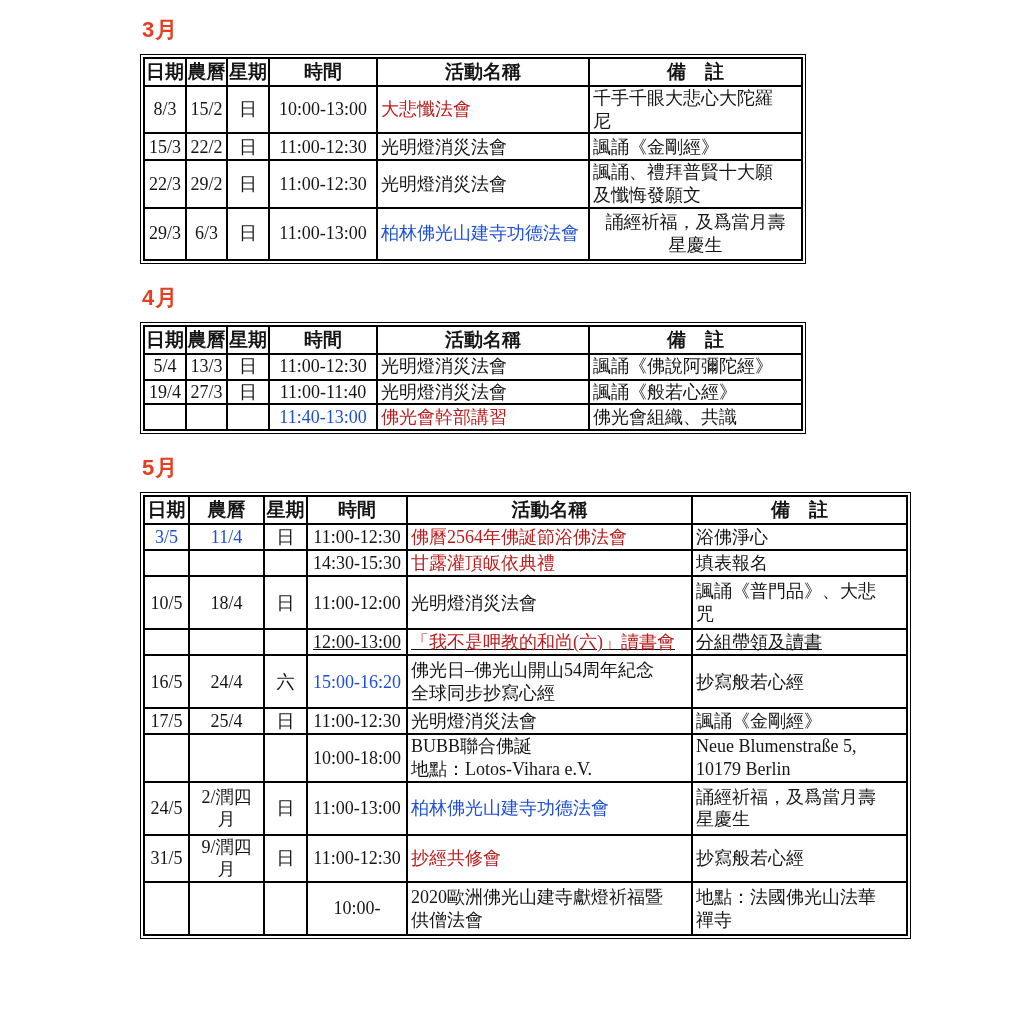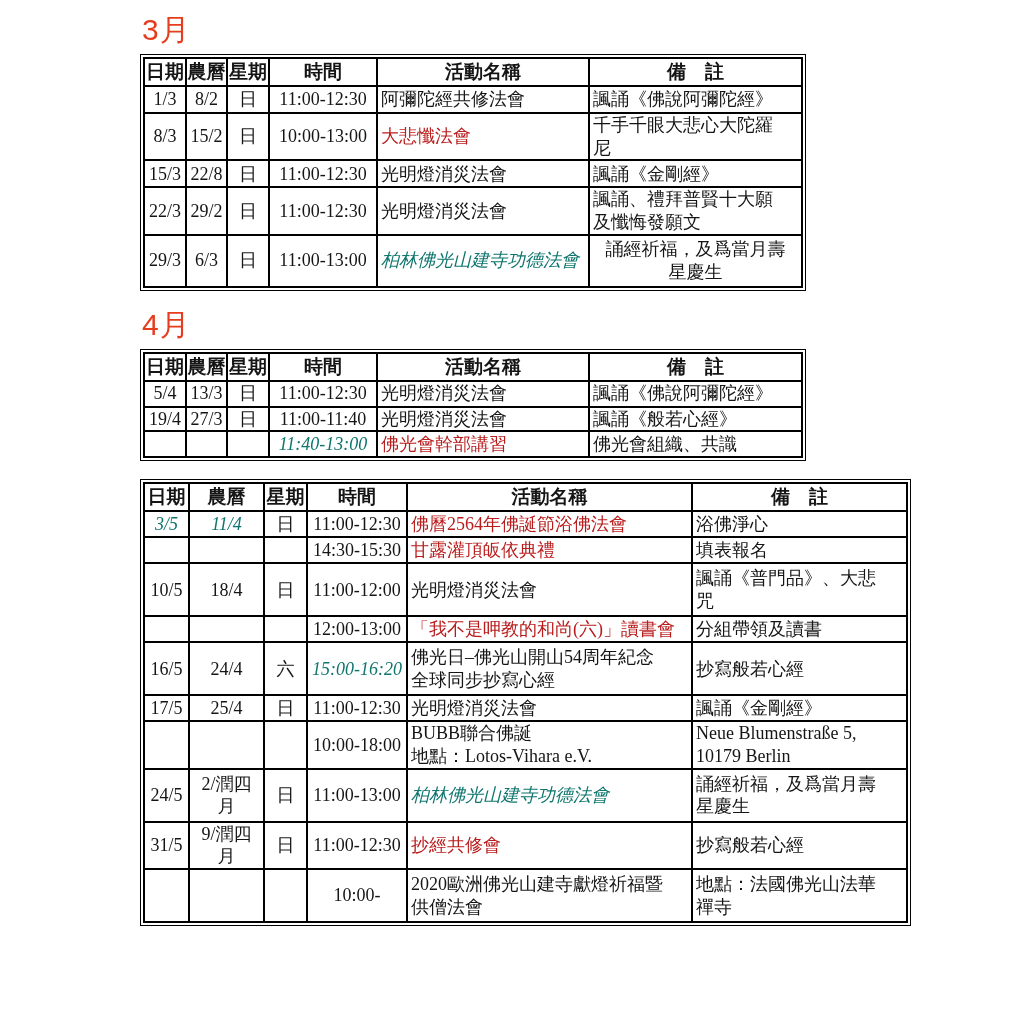"3月" .month-title { font-size: 30px -> 22px; font-weight: normal -> bold }
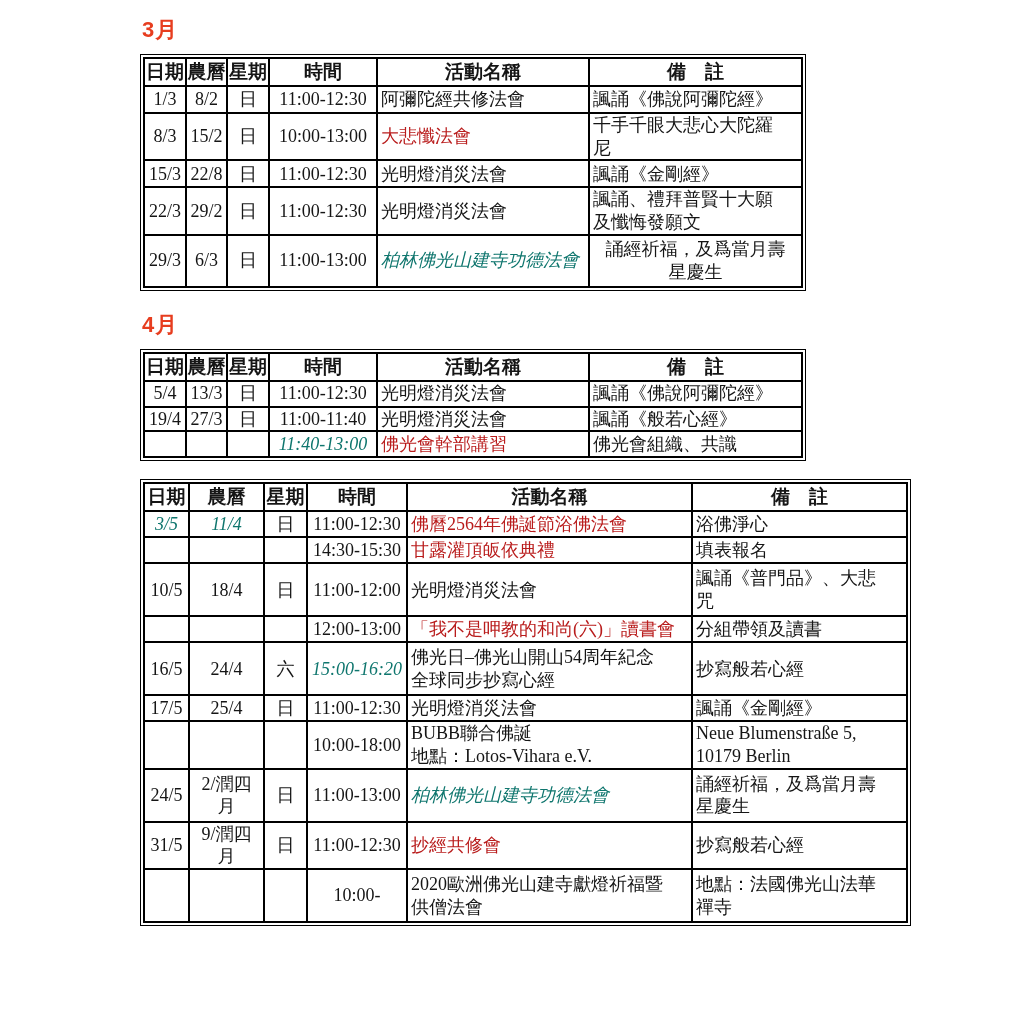"1/3" tr { html: <tr> <td>1/3</td> <td>8/2</td> <td>日</td> <td>11:00-12:30</td> <td>阿彌陀經共修法會</td> <td>諷誦《佛說阿彌陀經》</td> </tr> -> none }
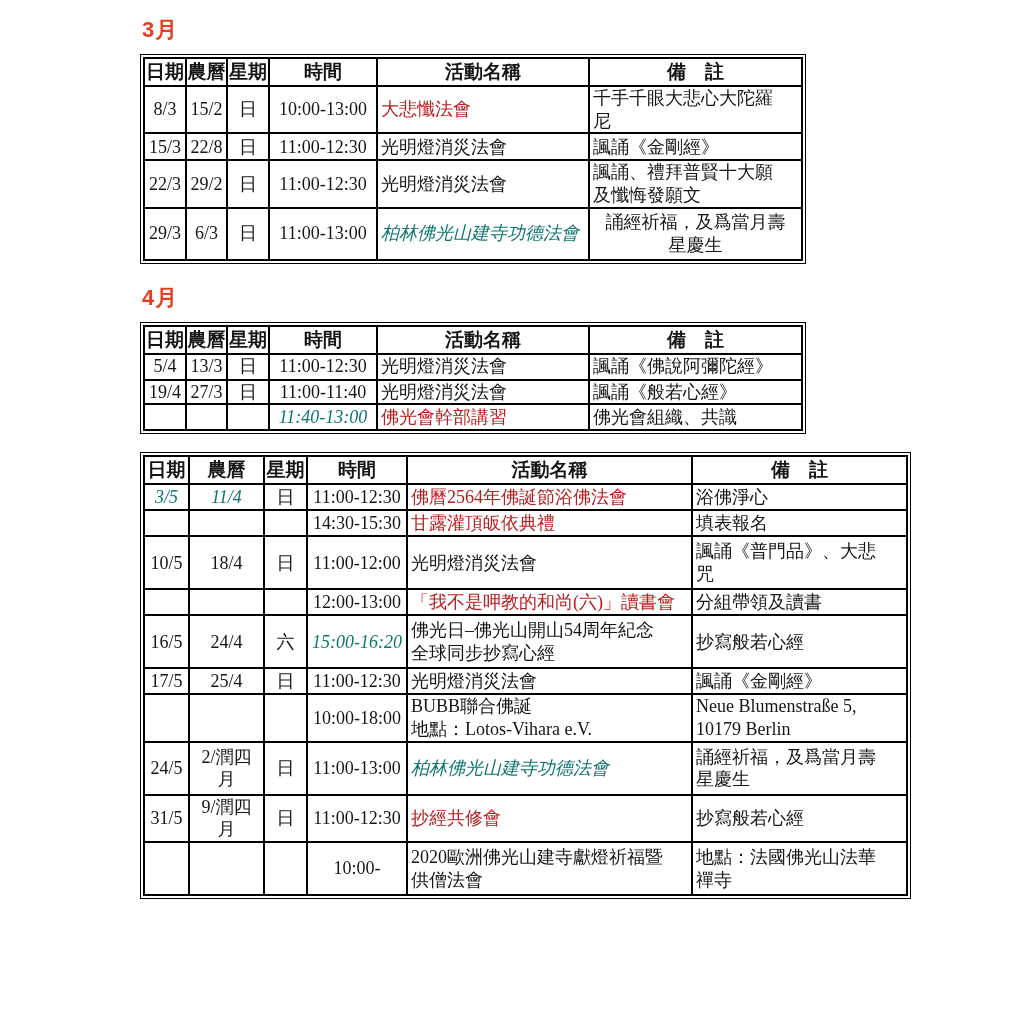"22/8" td.al-c { text: 22/8 -> 22/2 }
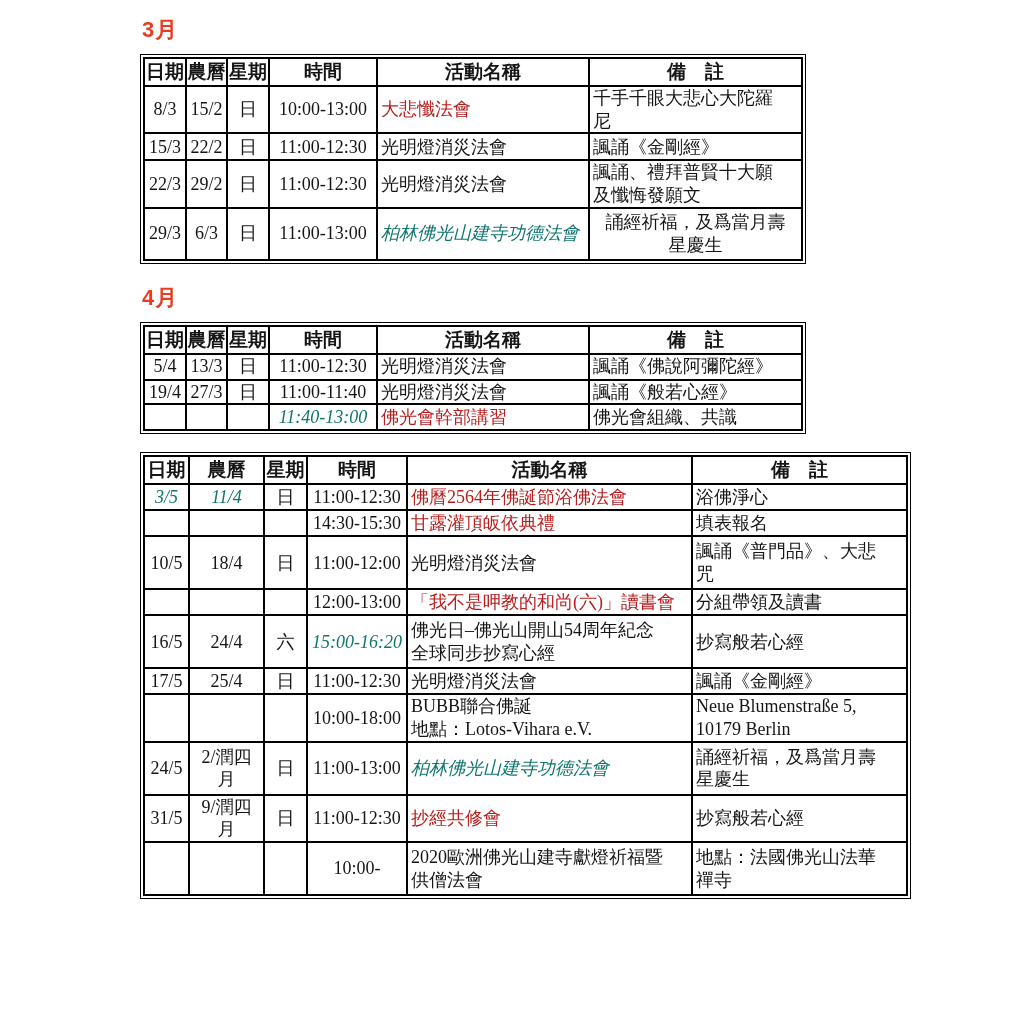"柏林佛光山建寺功德法會" .t-red { color: #0f766e -> #1d4ed8; font-style: italic -> none }
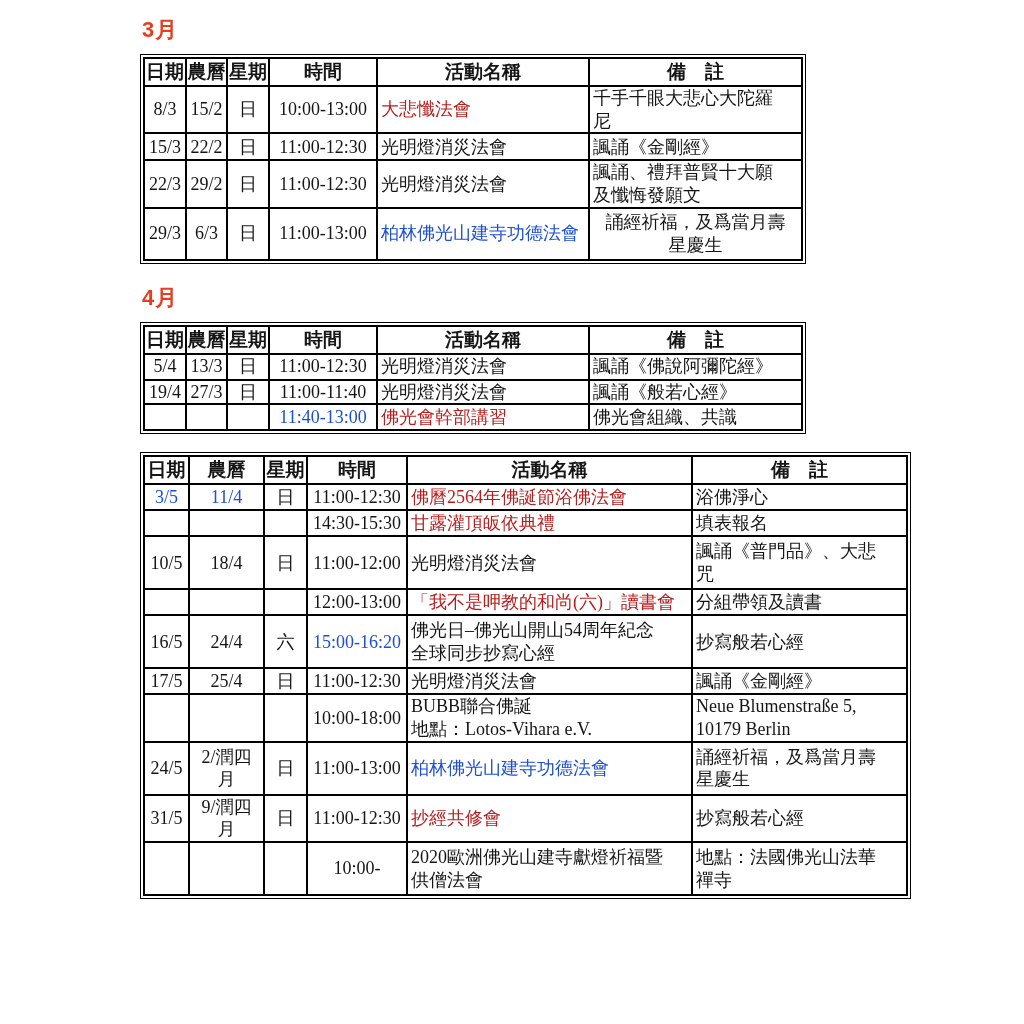"5月" h2.month-title { html: none -> <h2>5月</h2> }
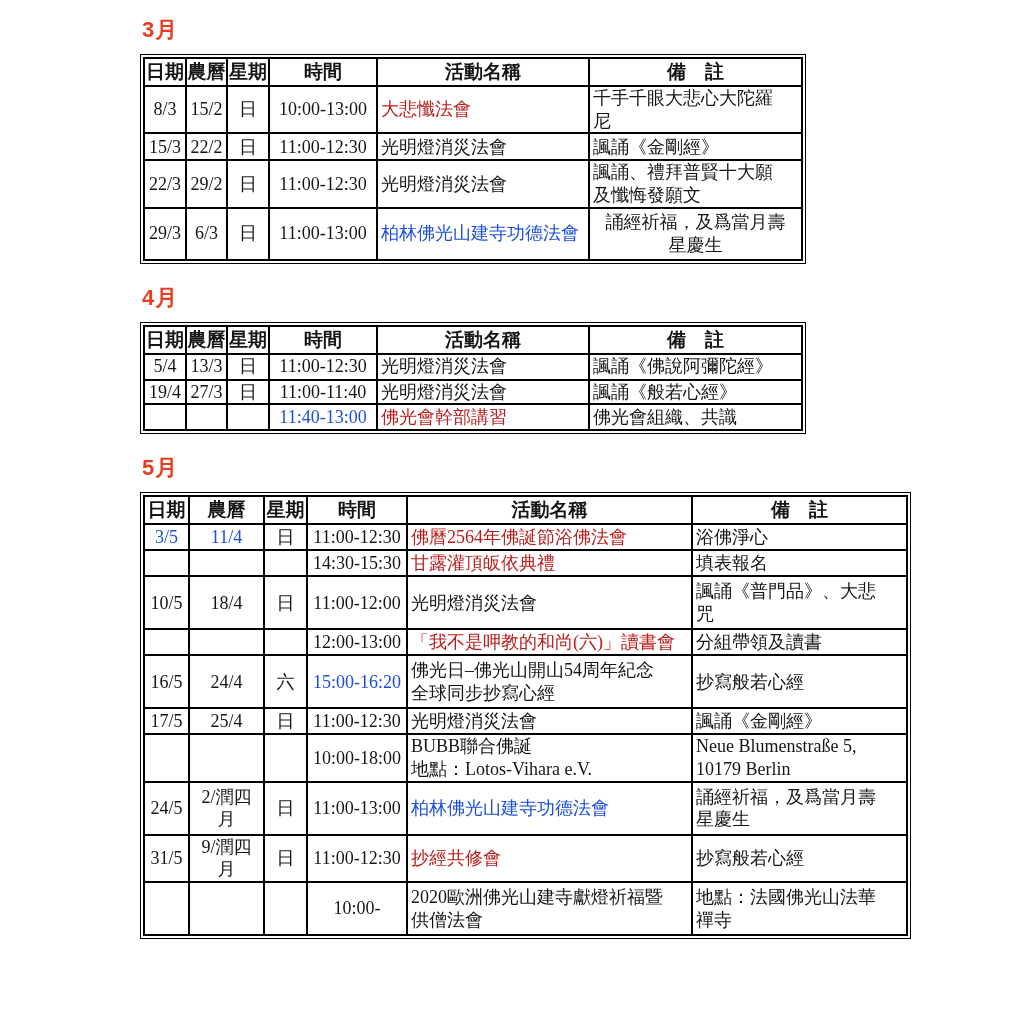"12:00-13:00" tr { text-decoration: none -> underline }
